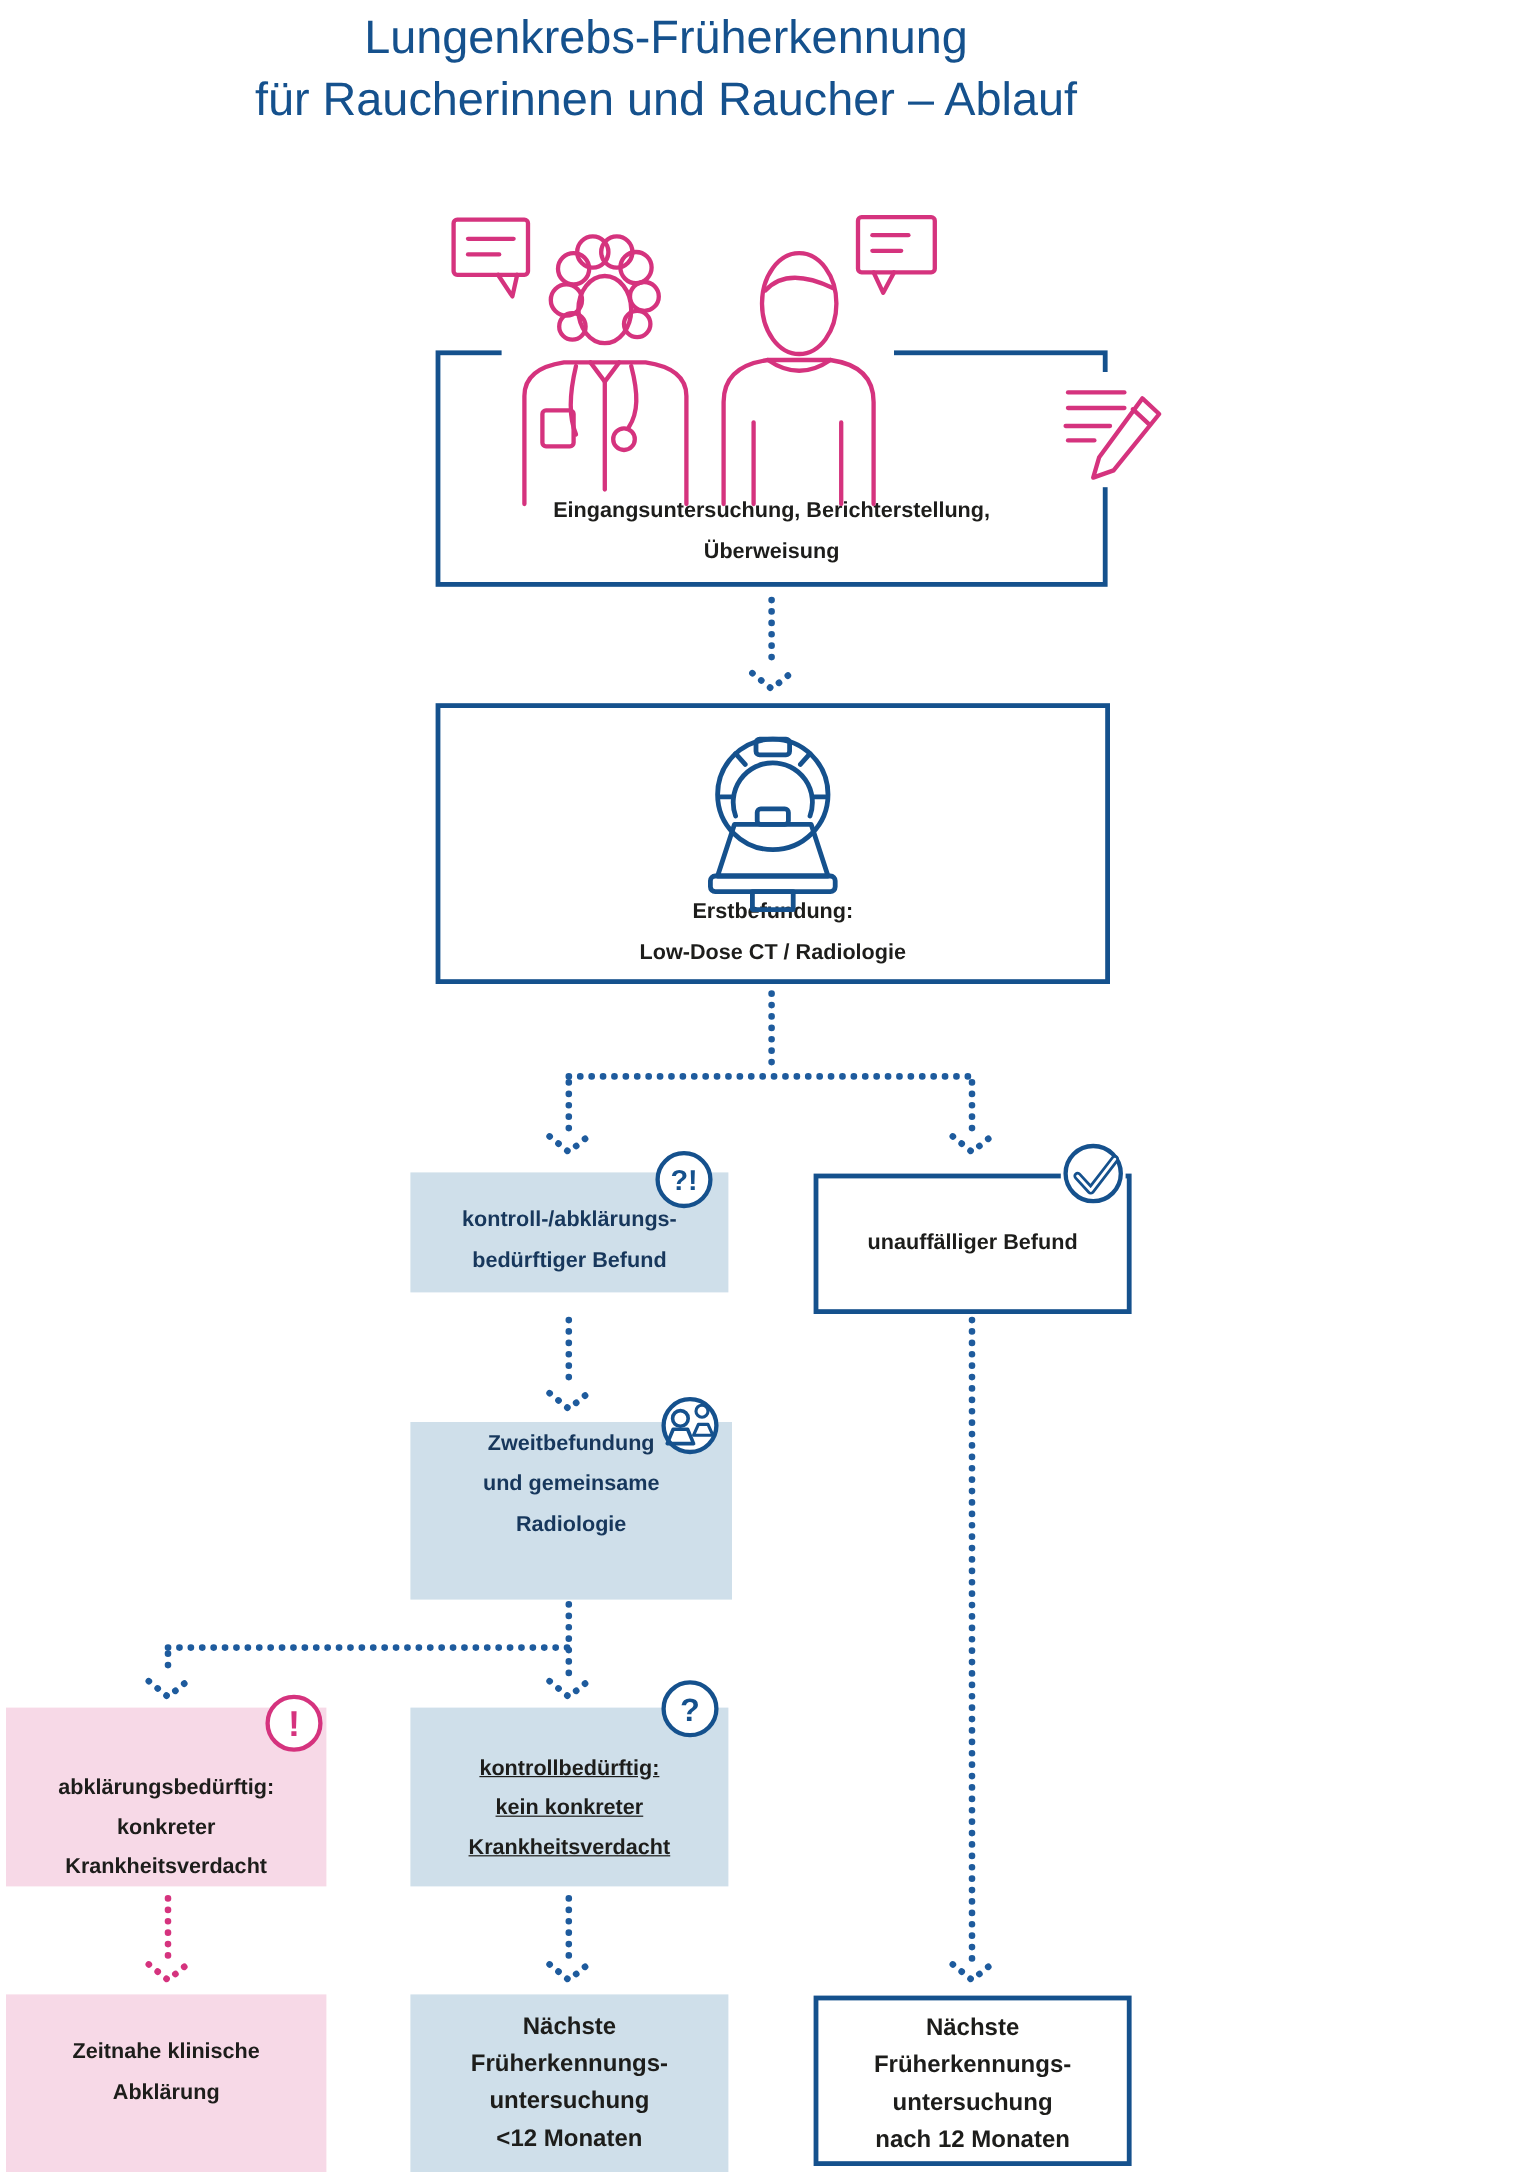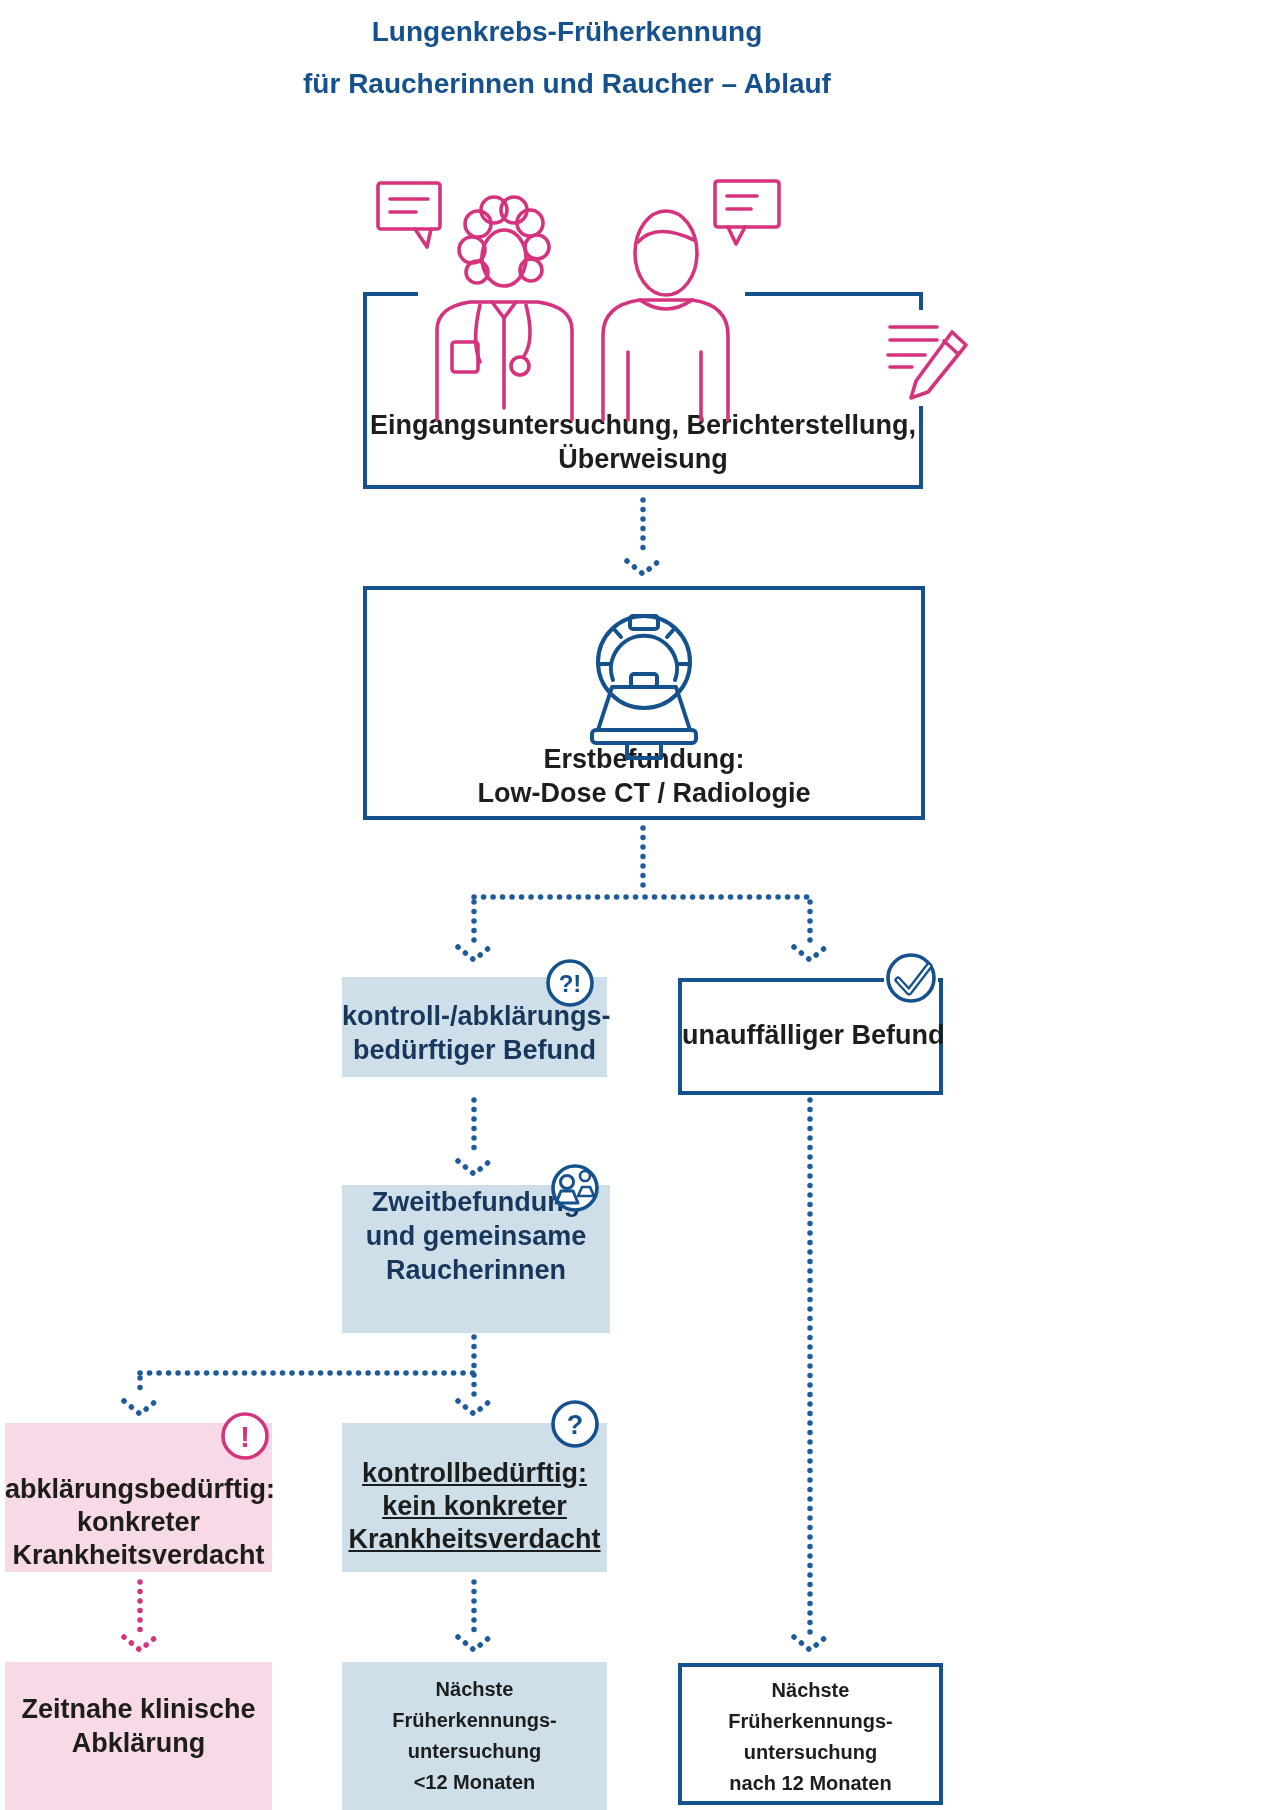"Lungenkrebs-Früherkennung" .title { font-size: 28px -> 39px; font-weight: bold -> normal; margin-left: 12px -> none }
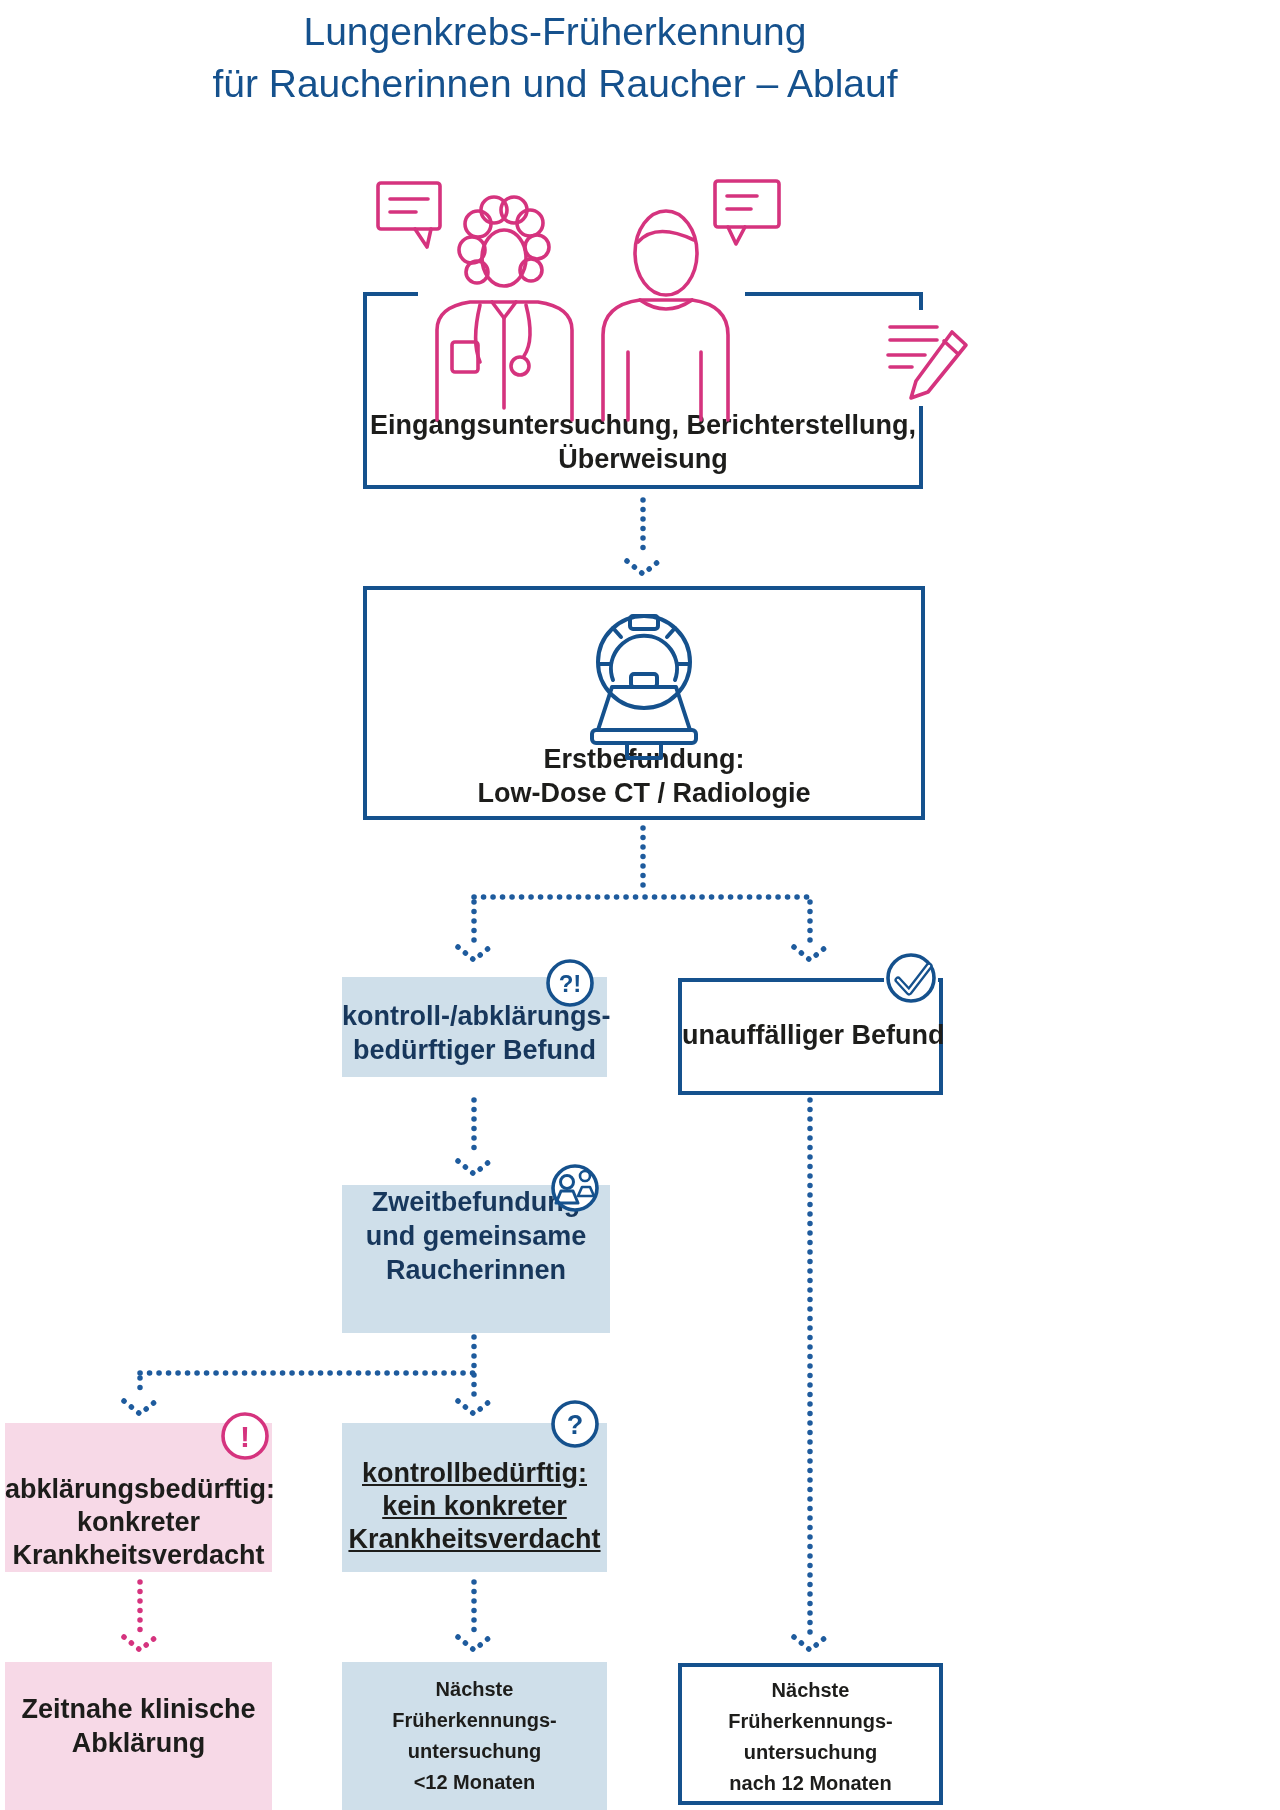"Eingangsuntersuchung, Berichterstellung," .ln { font-size: 27px -> 18px }
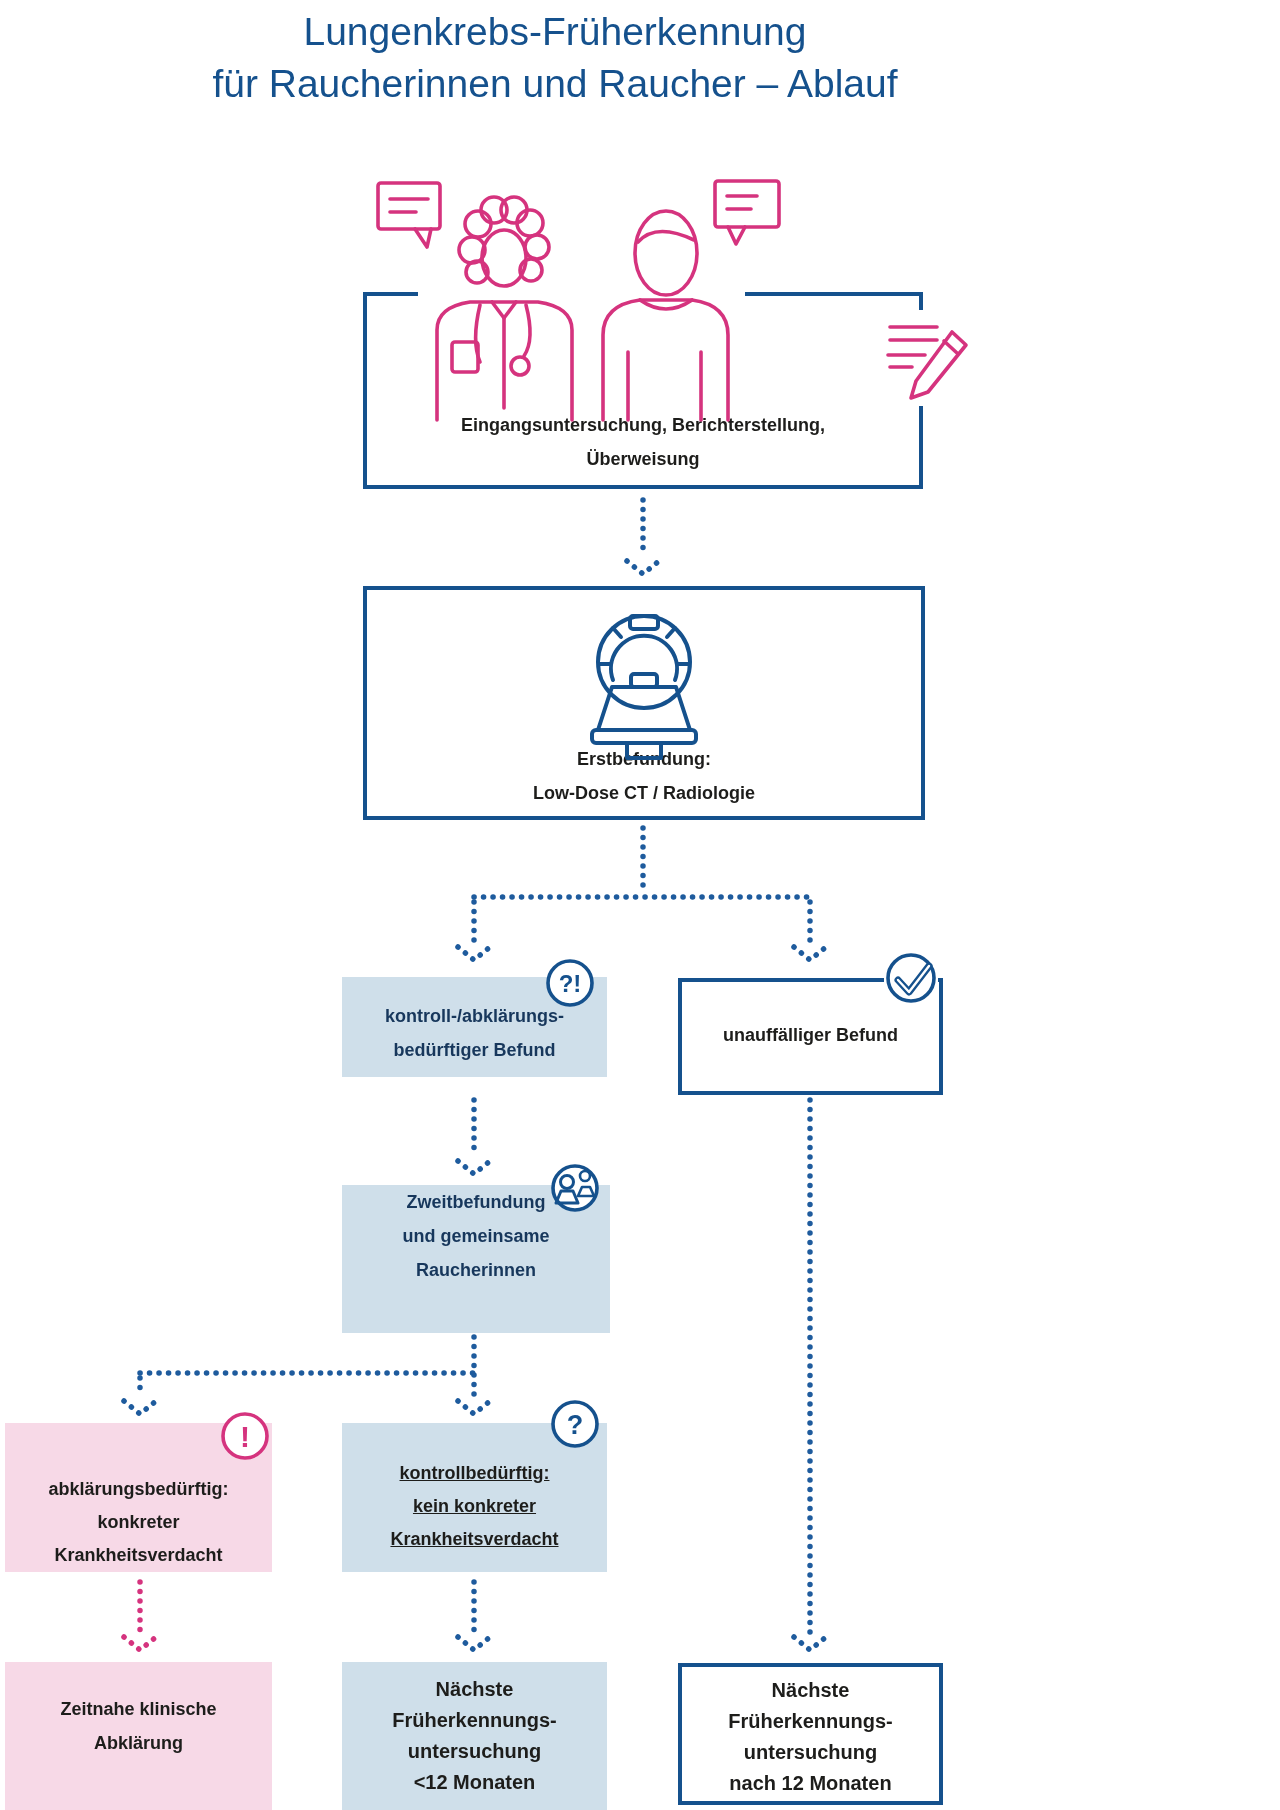"Raucherinnen" div.ln { text: Raucherinnen -> Radiologie }
